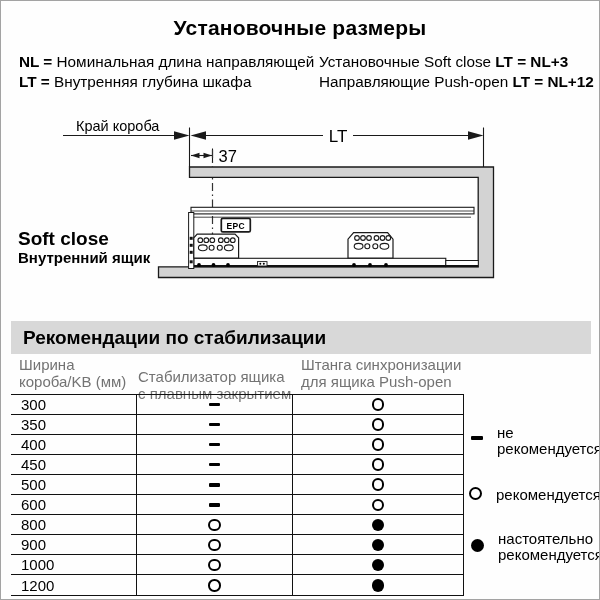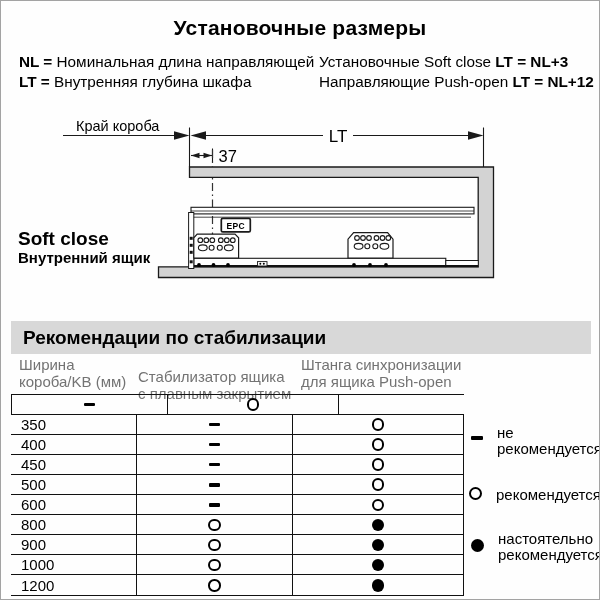"300" div.tc { html: none -> <div>300</div> }
